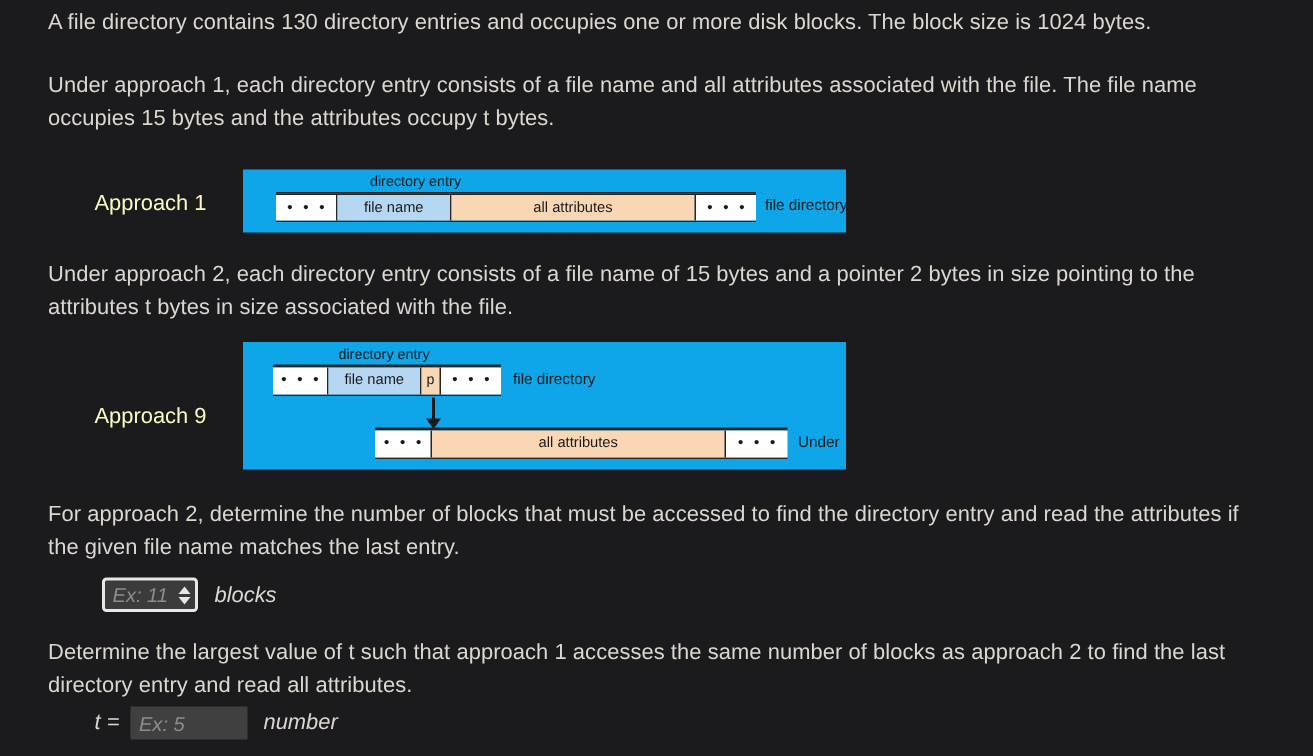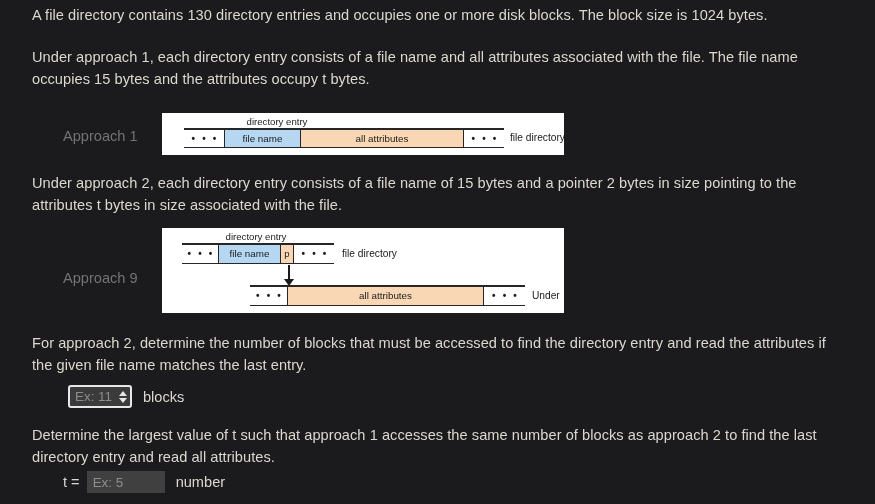"directory entry" .figure { background: #ffffff -> #0ea5e9 }
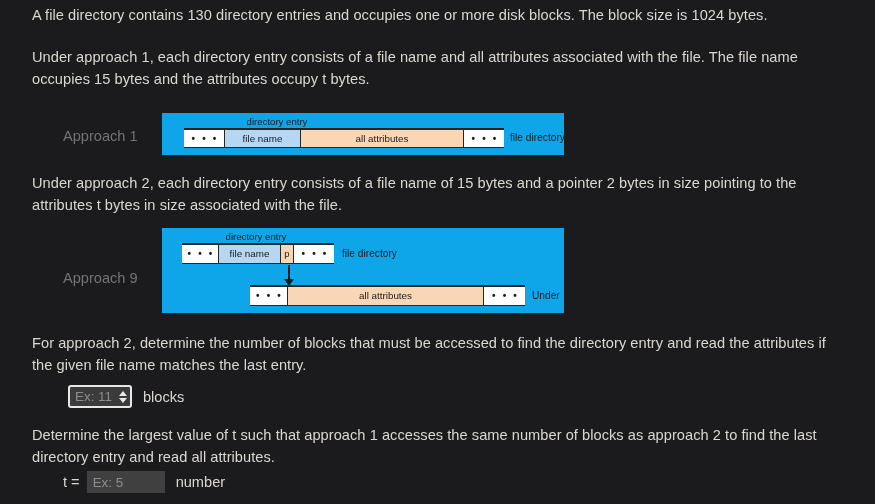"Approach 1" .approach-label { color: #737373 -> #fef9c3 }
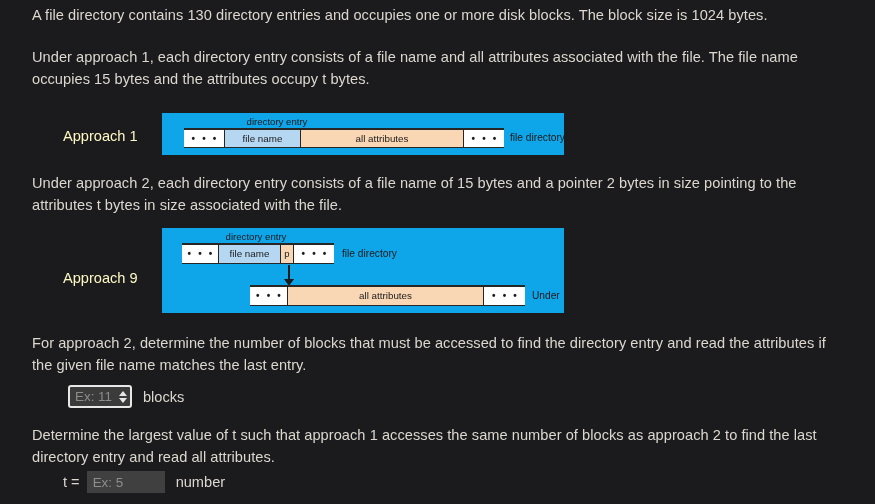"Ex: 11" .answer-row { font-style: none -> italic }
